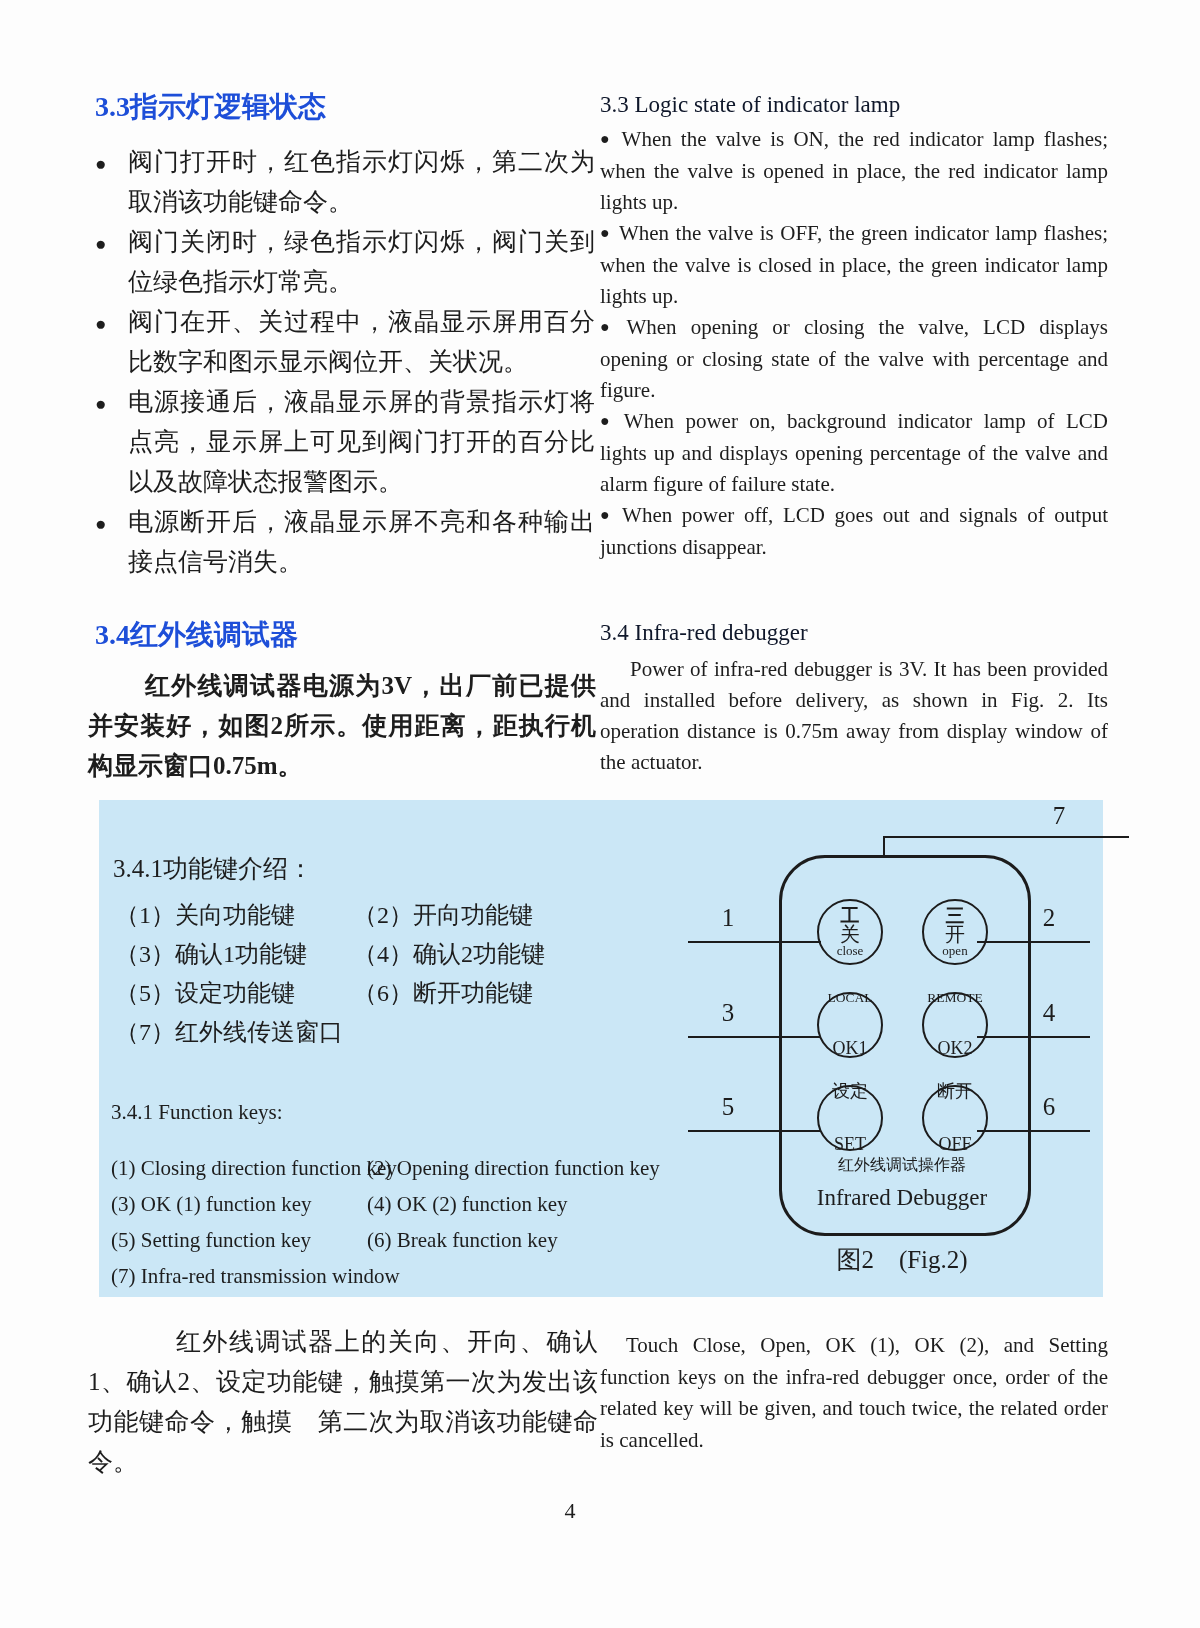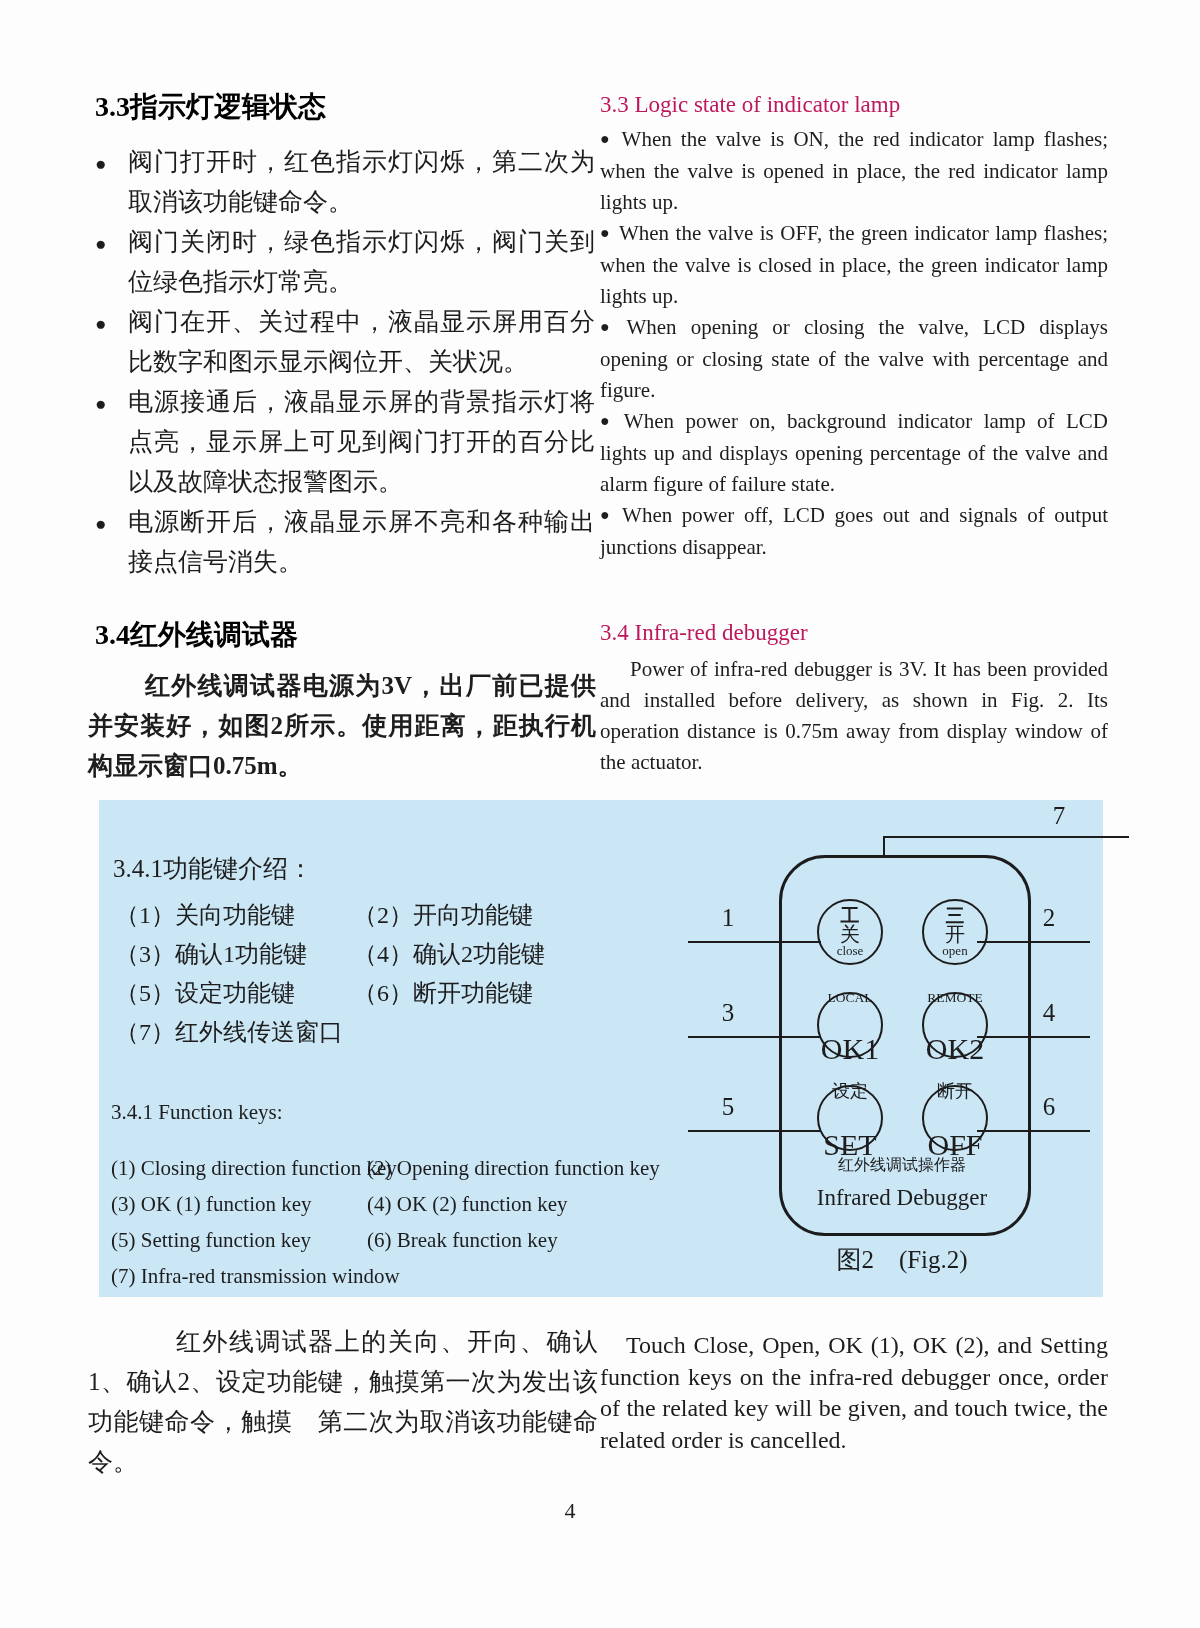"3.3指示灯逻辑状态" .h-cn { color: #000000 -> #1d4ed8 }
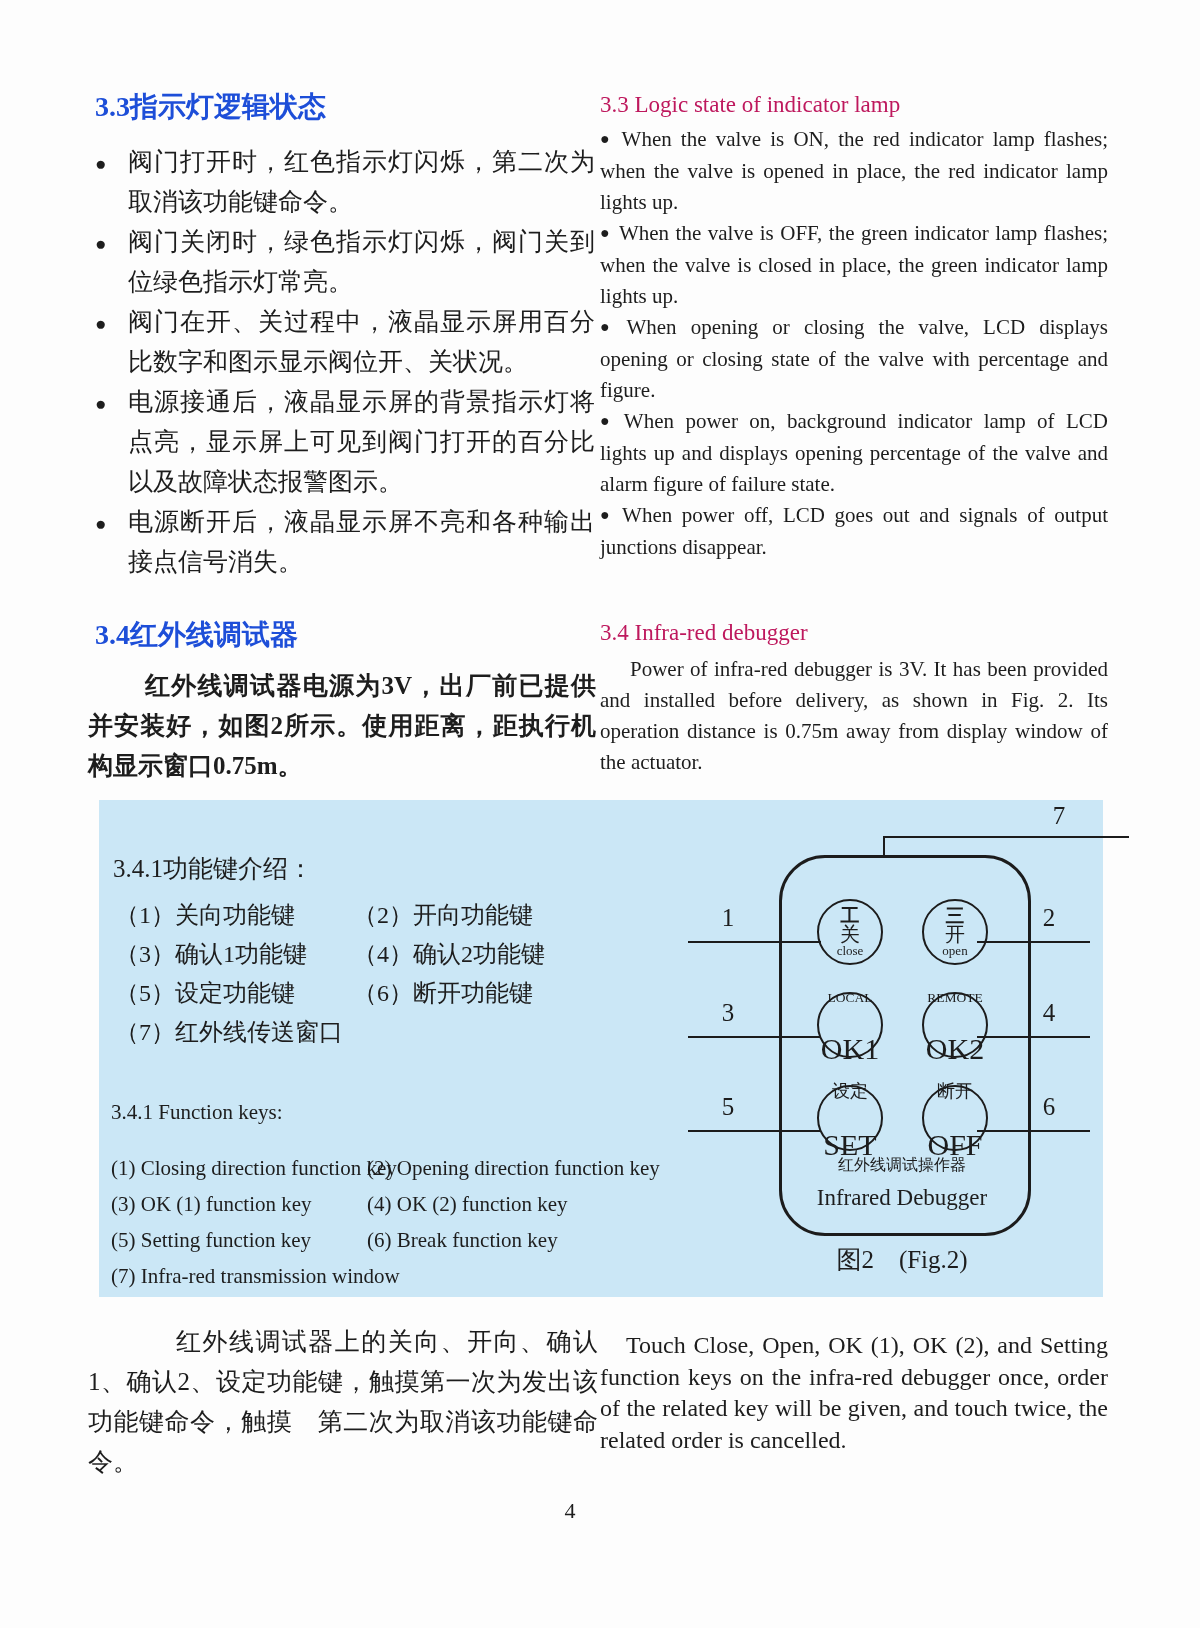"3.3 Logic state of indicator" .h-en { color: #be185d -> #0f172a }
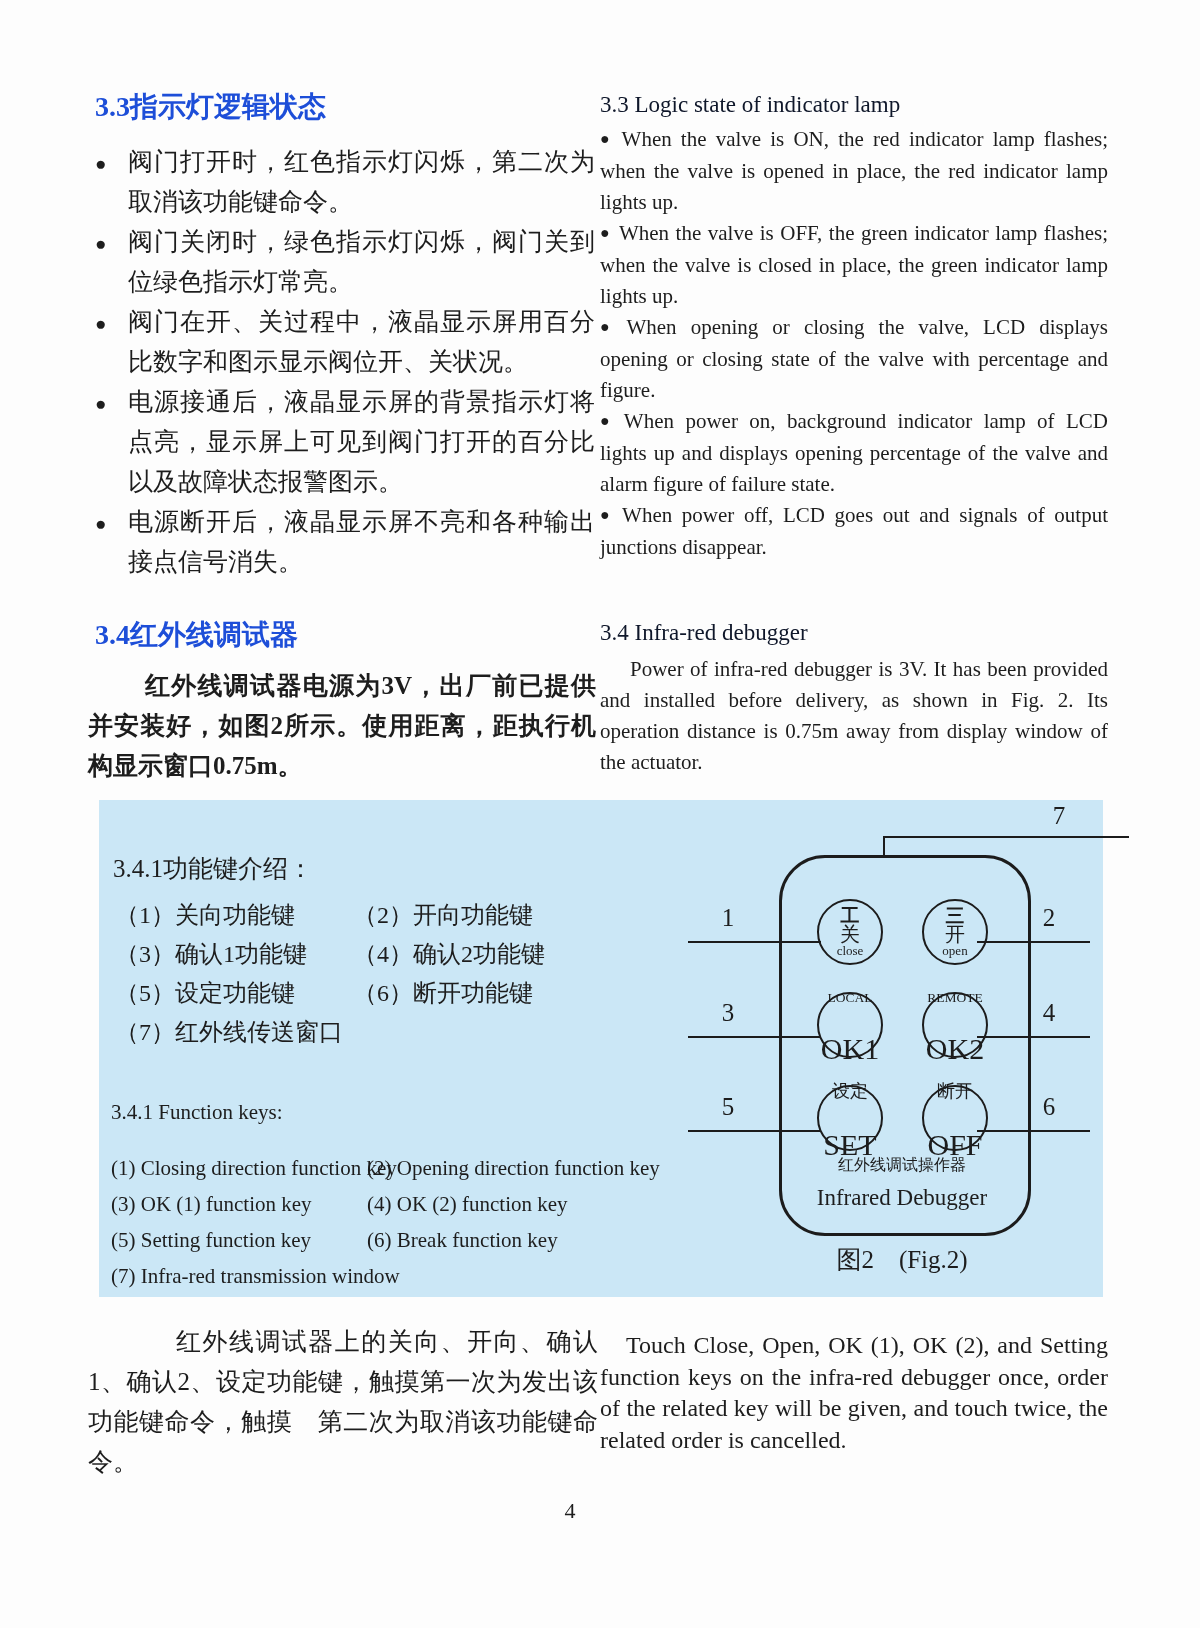"OK1" .big { font-size: 30px -> 18px }
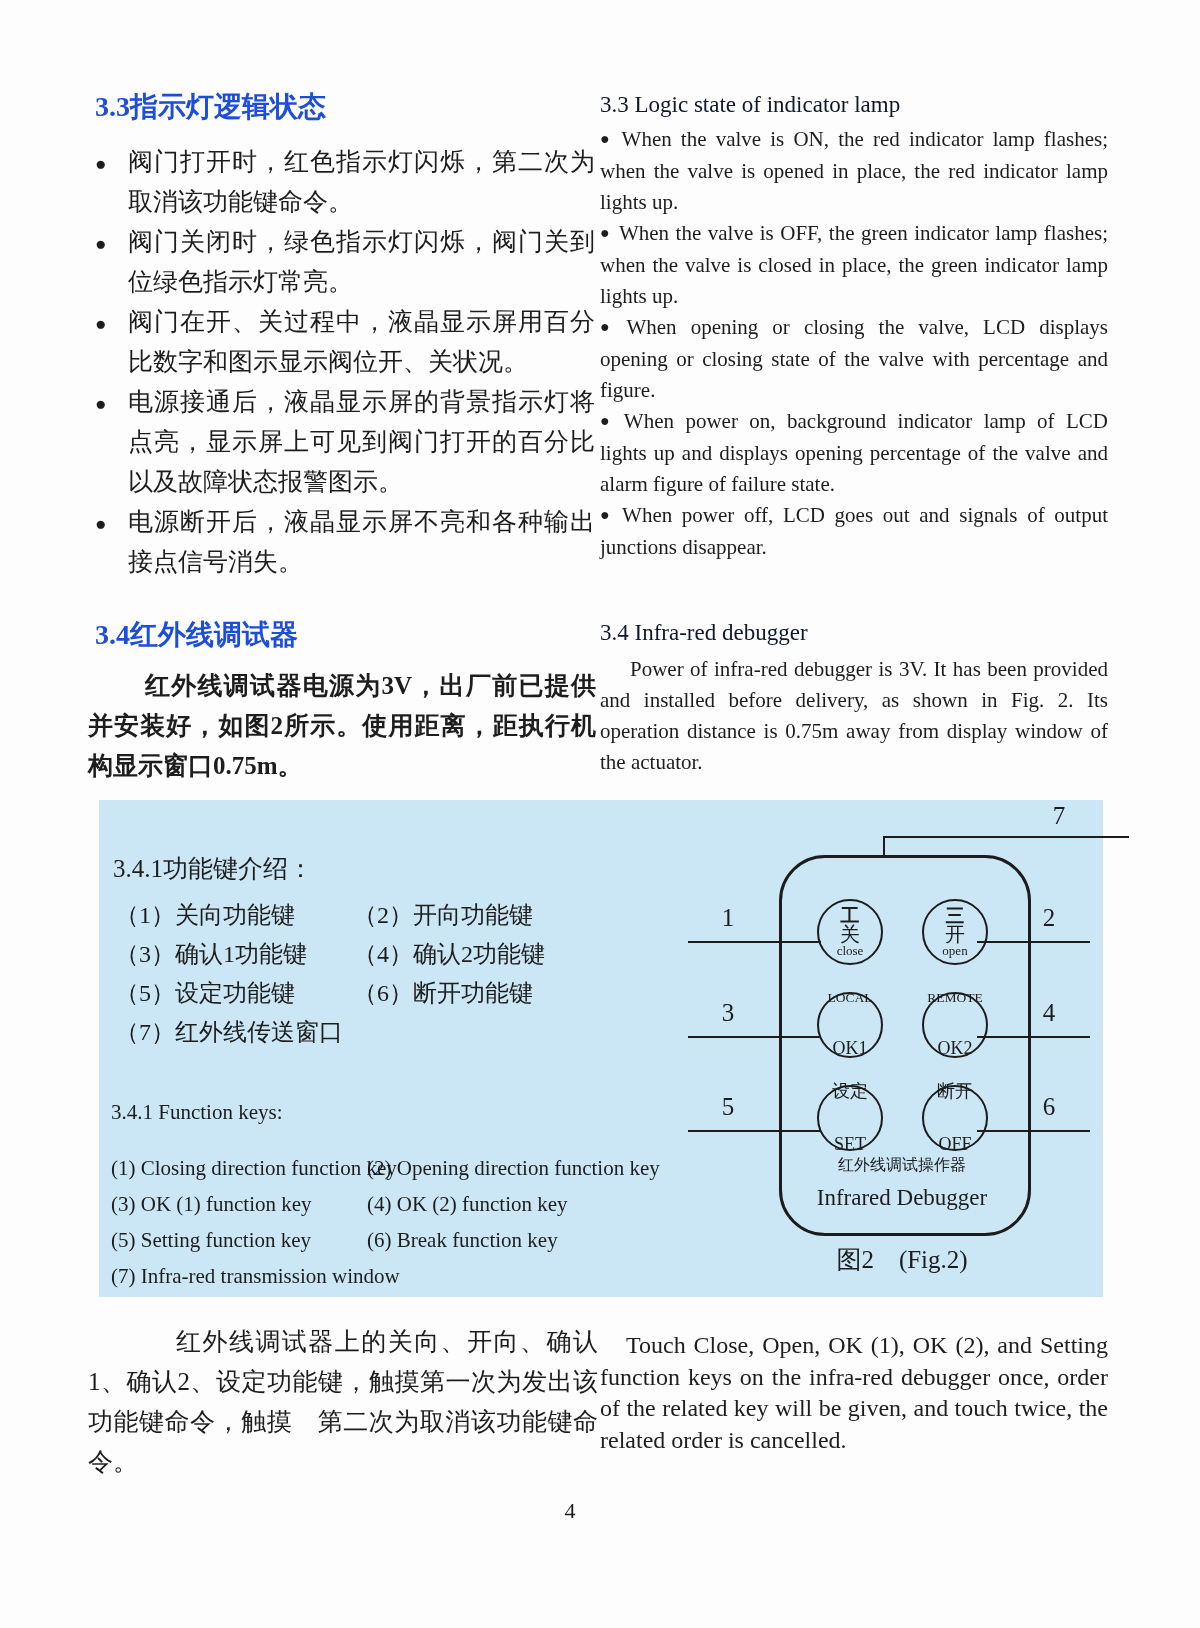"Touch Close, Open, OK (1)," #bottom-en { font-size: 24px -> 21px }
